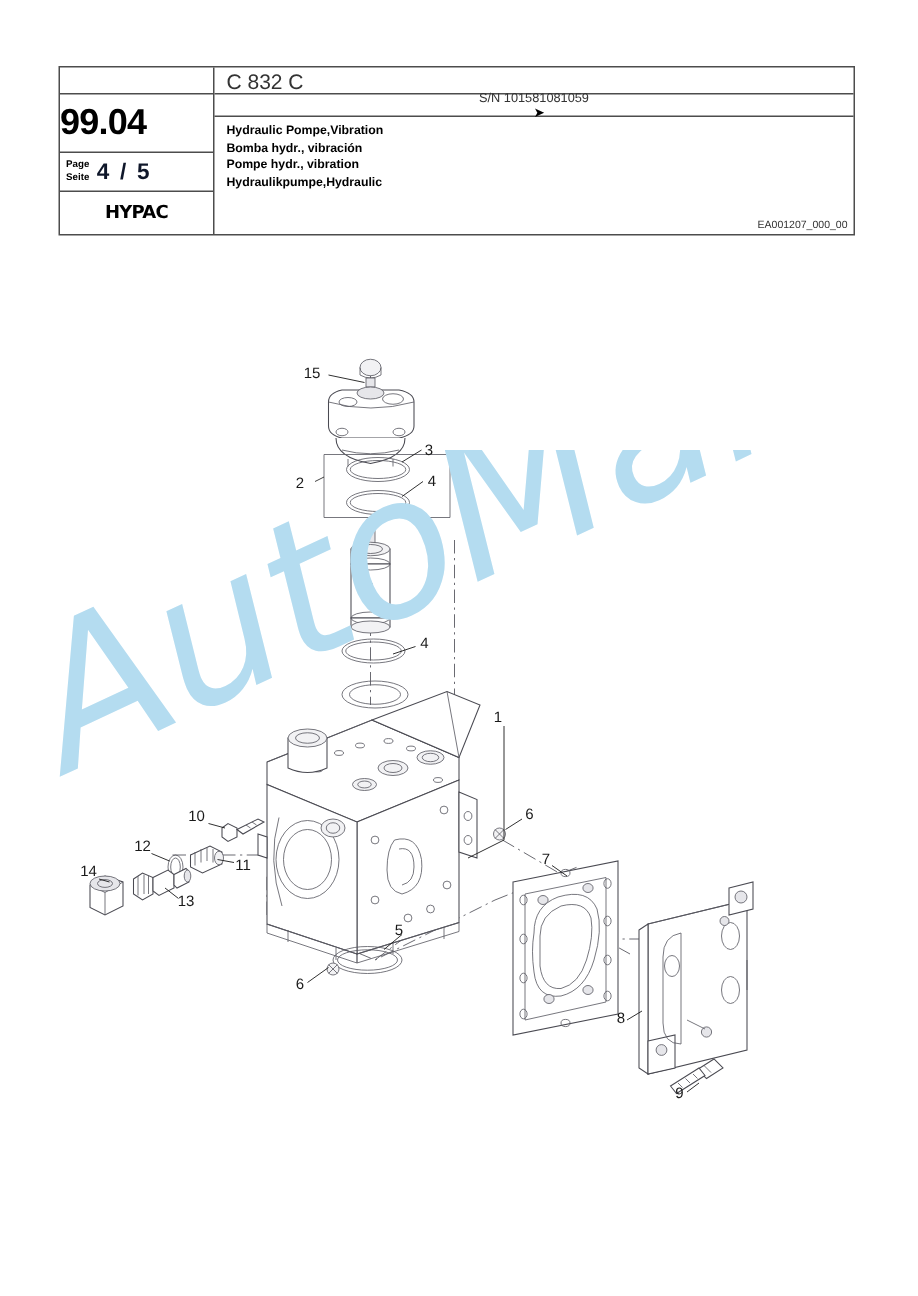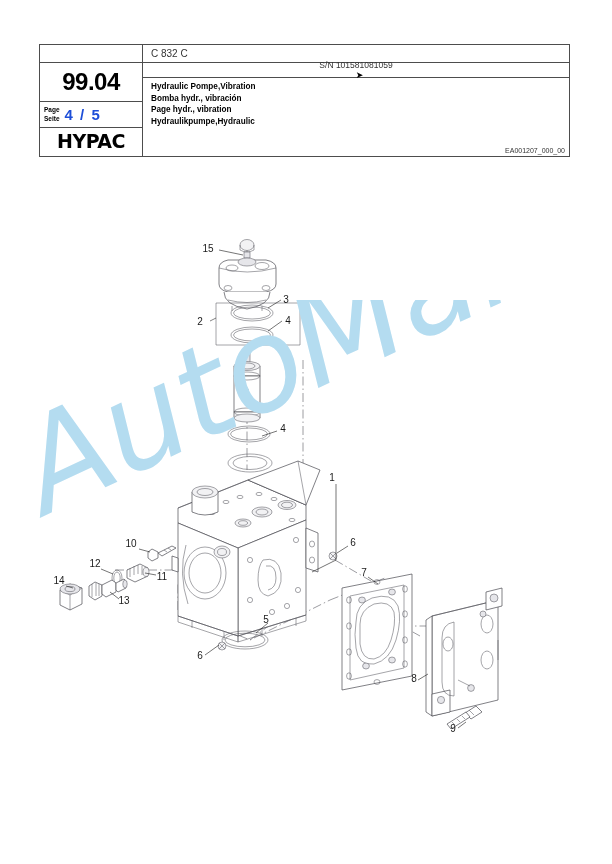"C 832 C" .cell-model { font-size: 10px -> 14px }
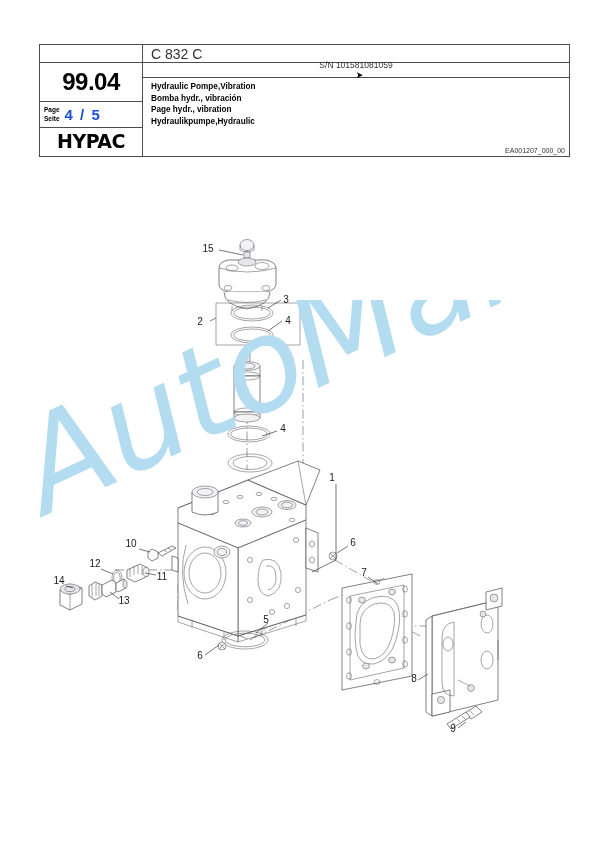"99.04" .cell-section { justify-content: center -> flex-start }
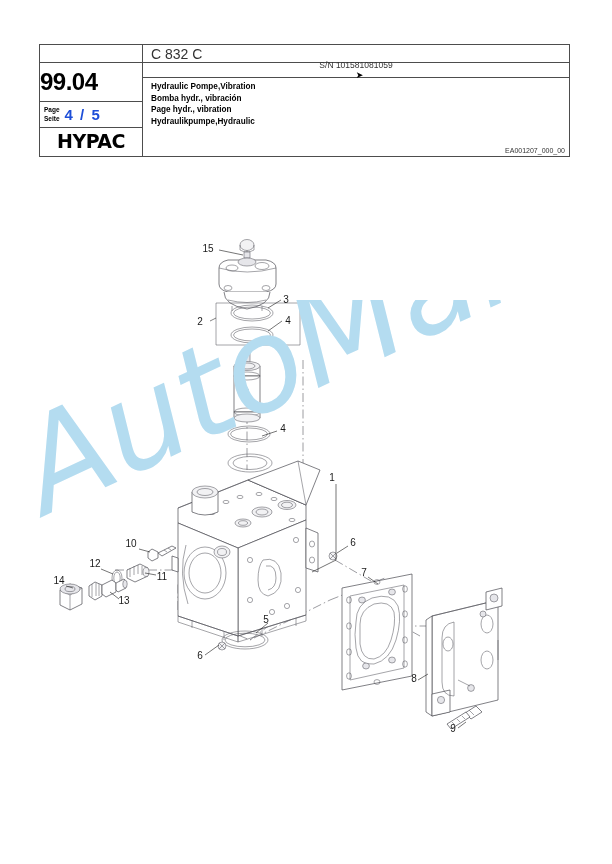"4 / 5" .page-nums { color: #1d4ed8 -> #0f172a }
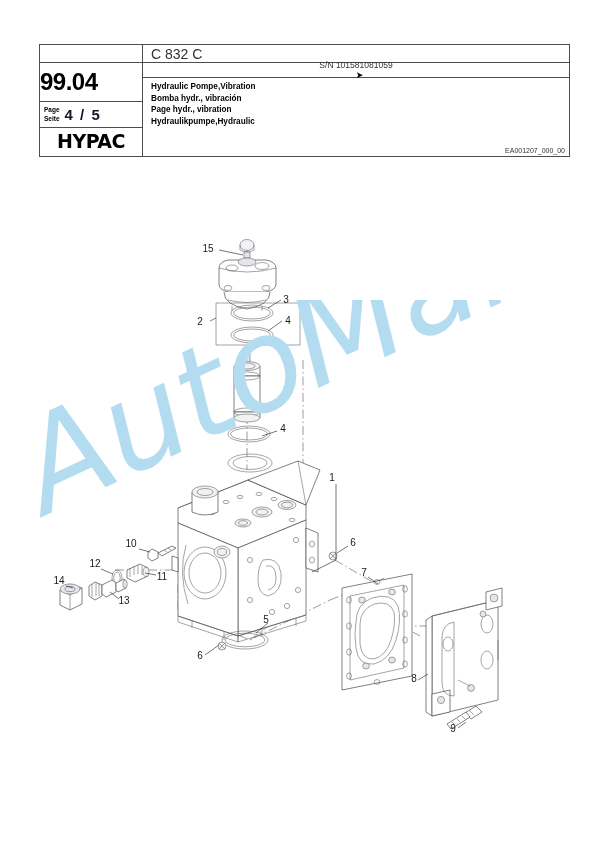"Page hydr., vibration" div.desc-line { text: Page -> Pompe }
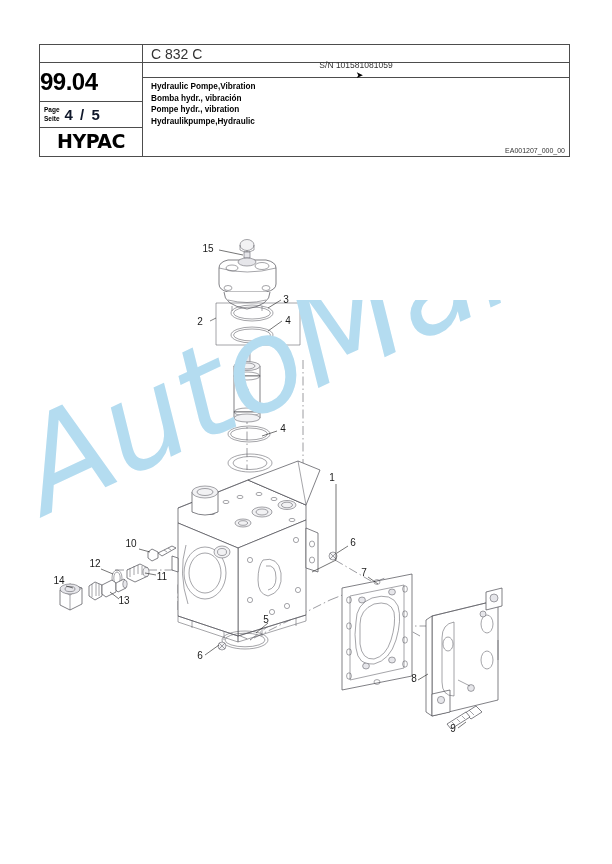"HYPAC" .cell-logo span { font-size: 19px -> 12px }
